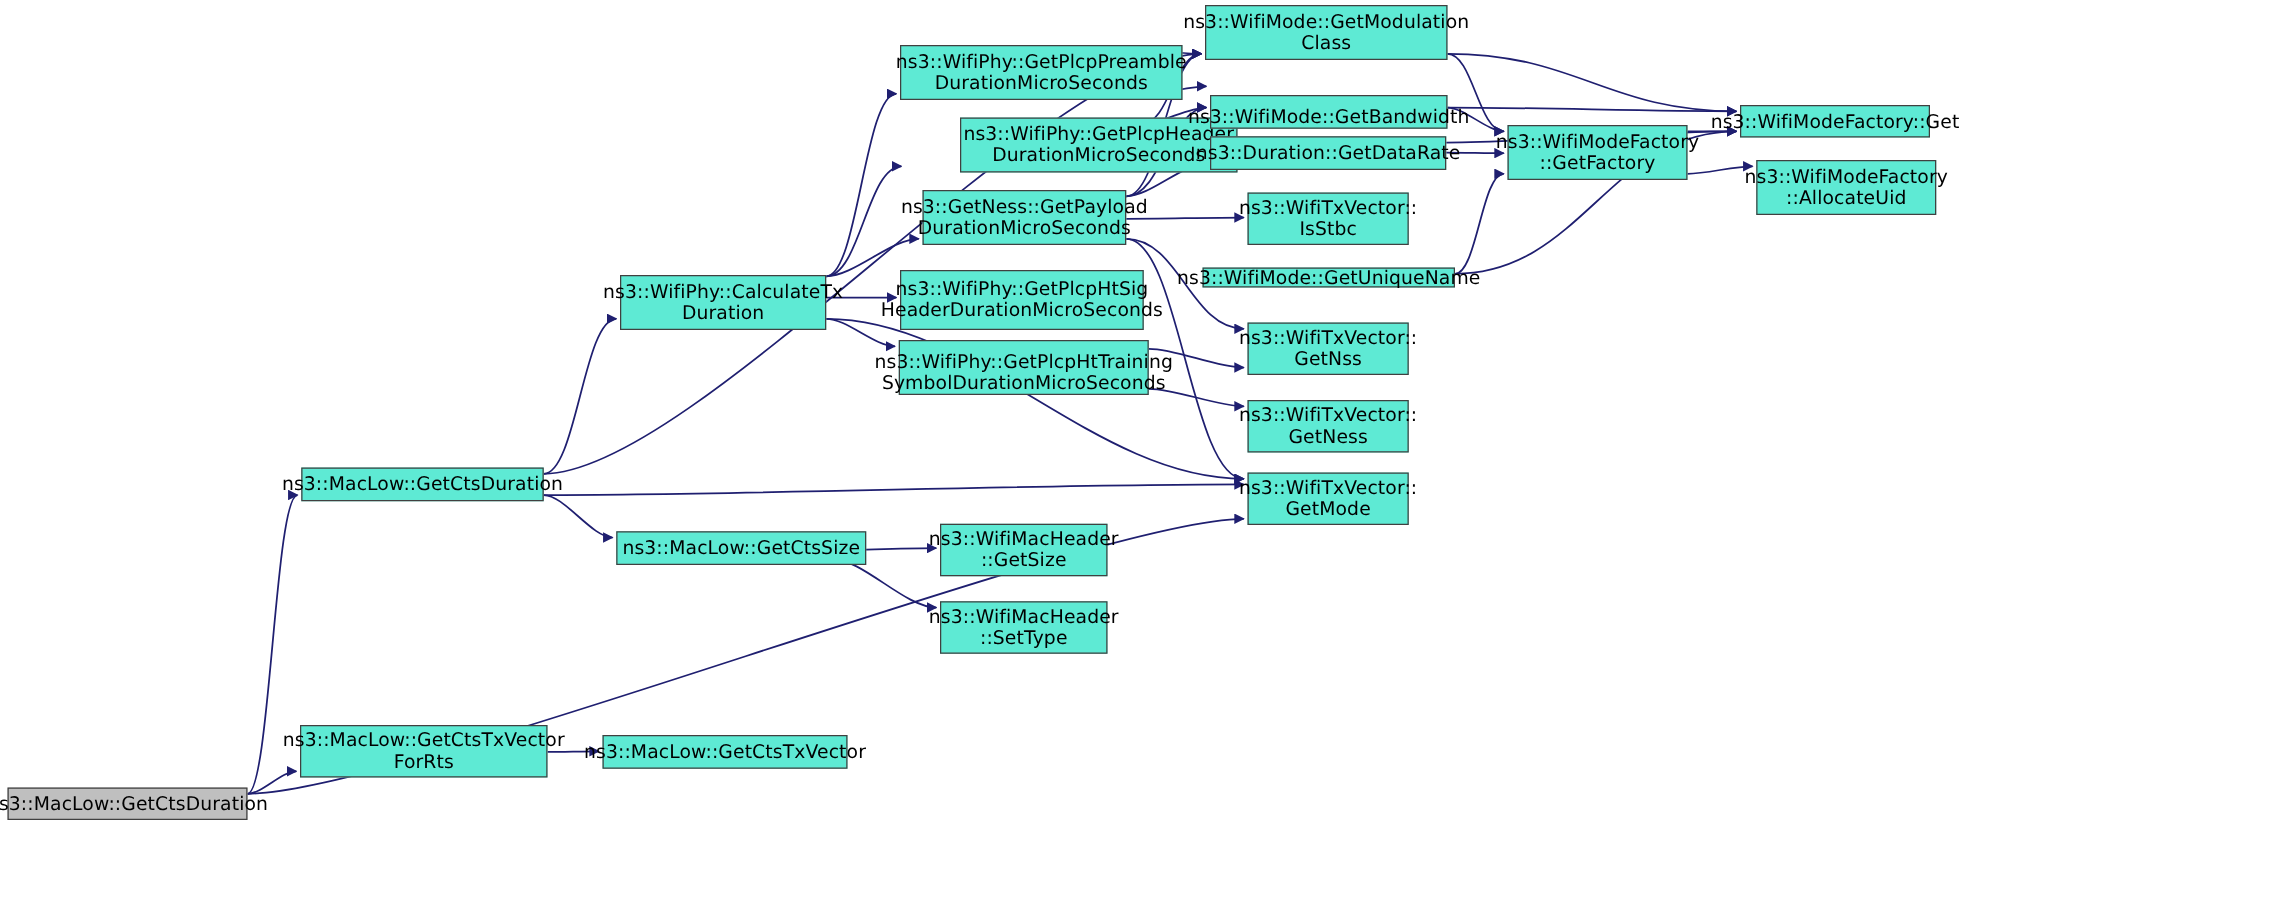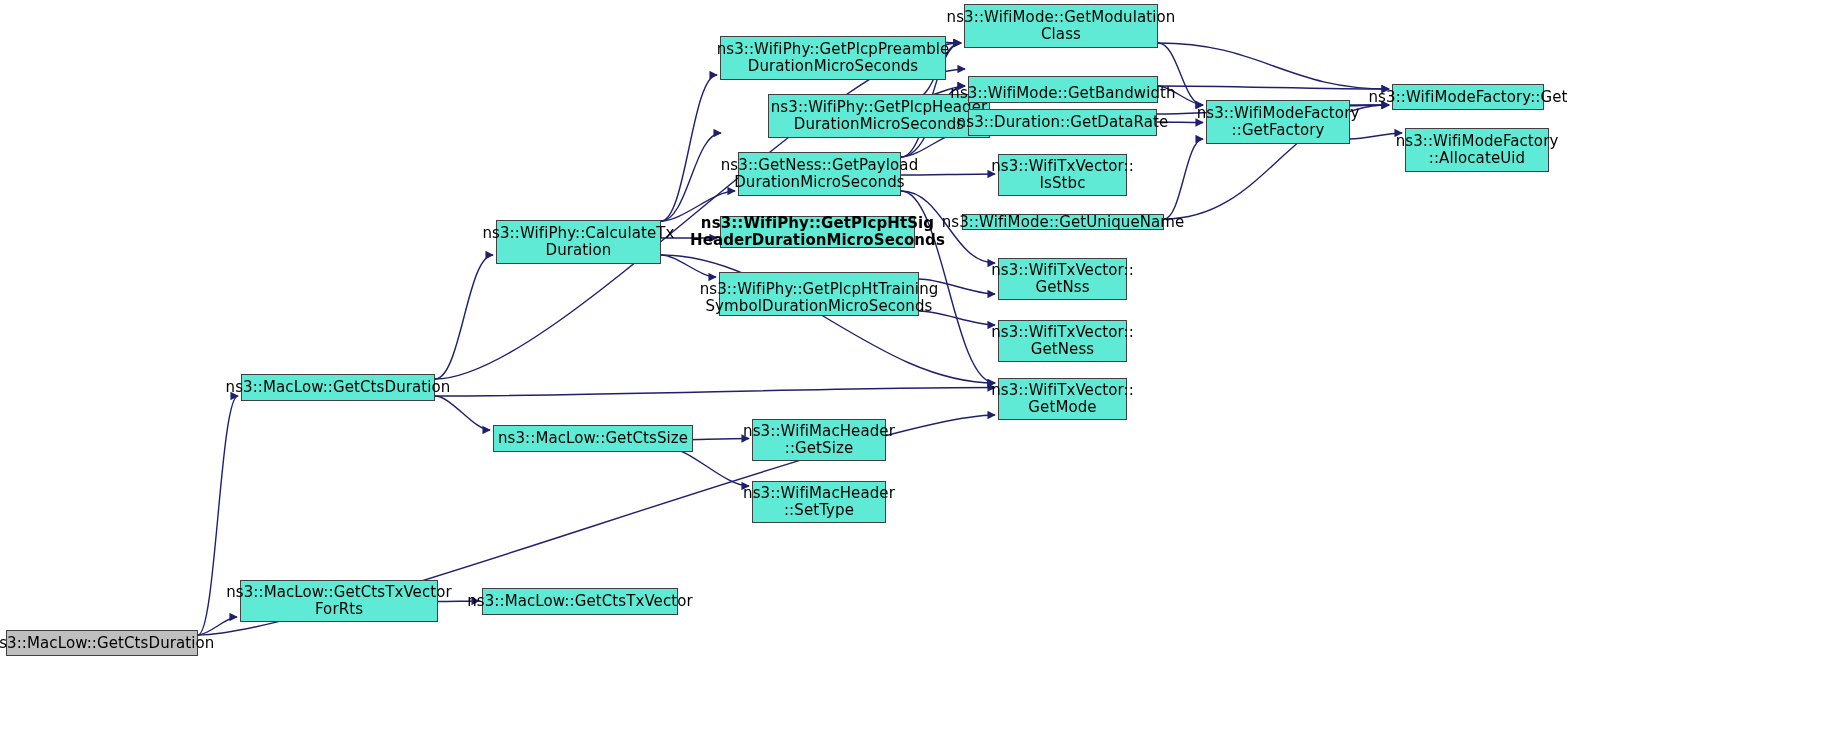"ns3::WifiPhy::GetPlcpHtSig" div.node { font-weight: bold -> none; height: 32px -> 48px }
